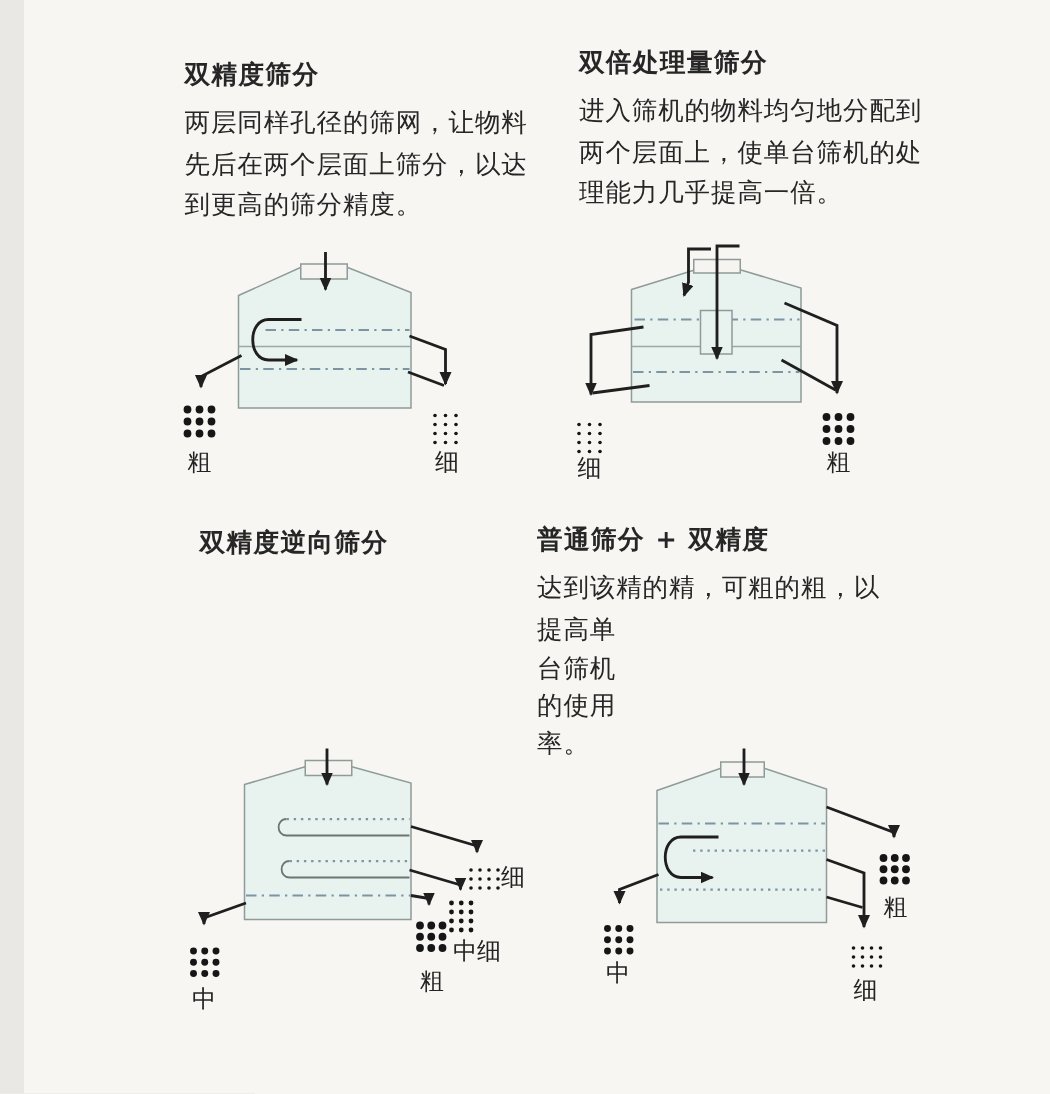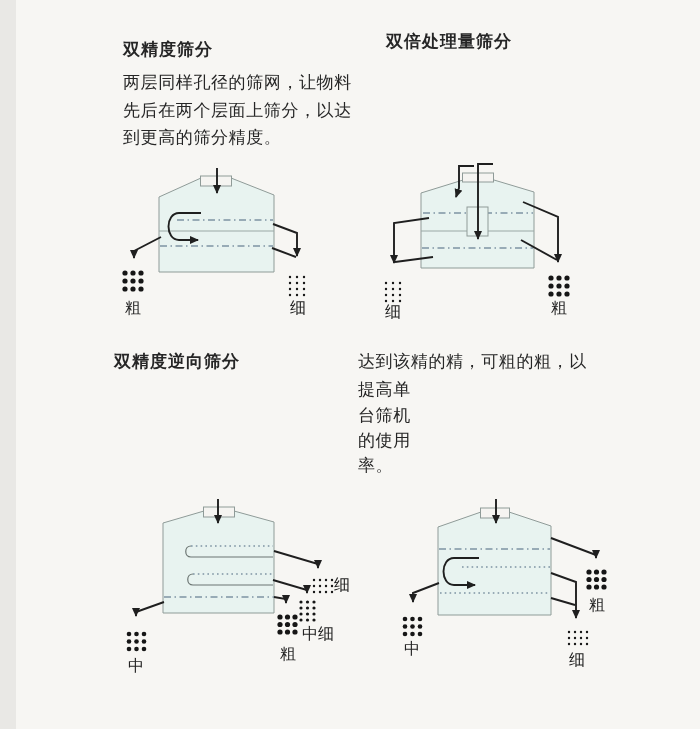"进入筛机的物料均匀地分配到" div.lines { html: none -> <div> <div>进入筛机的物料均匀地分配到</div> <div>两个层面上，使单台筛机的处</div> <div>理能力几乎提高一倍。</div> </div> }
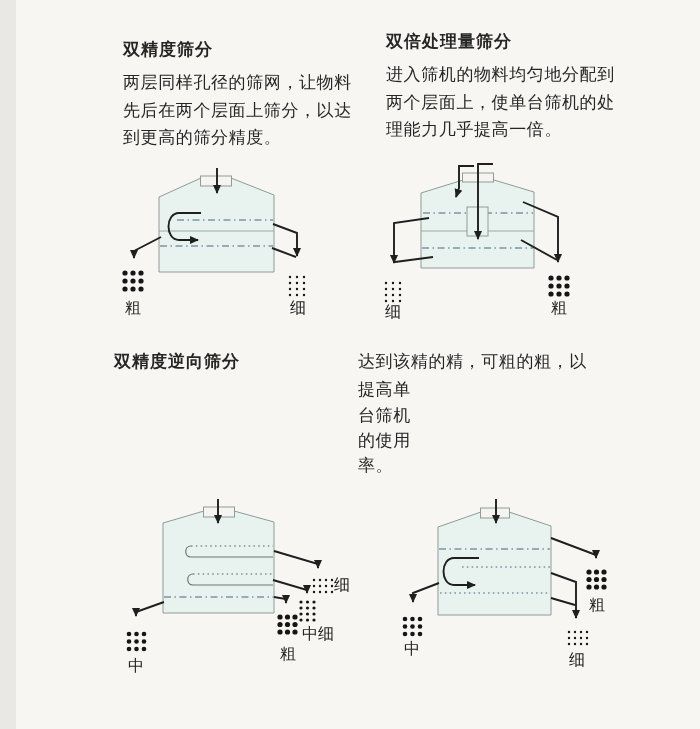"双精度逆向筛分" div.text-block { left: 98px -> 117px }
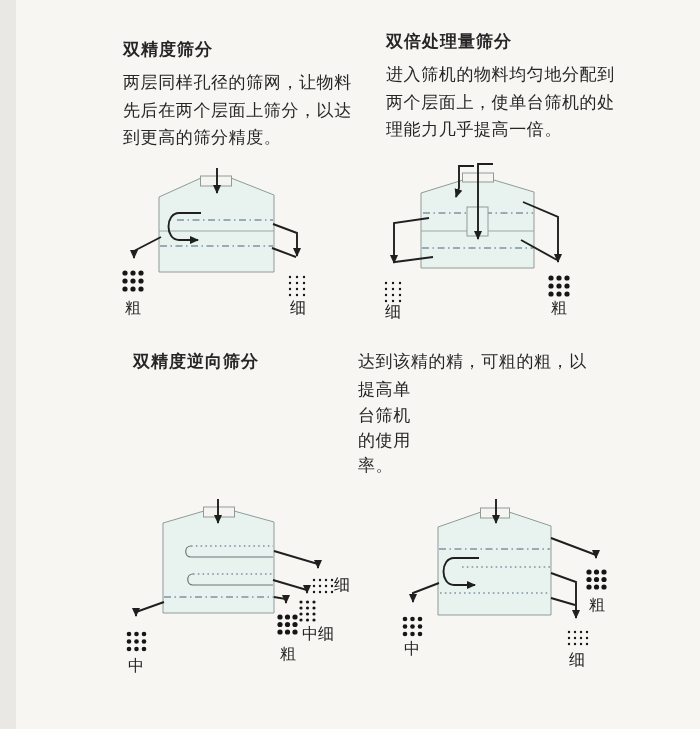"普通筛分 + 双精度" div.title { html: none -> <div>普通筛分 + 双精度</div> }
